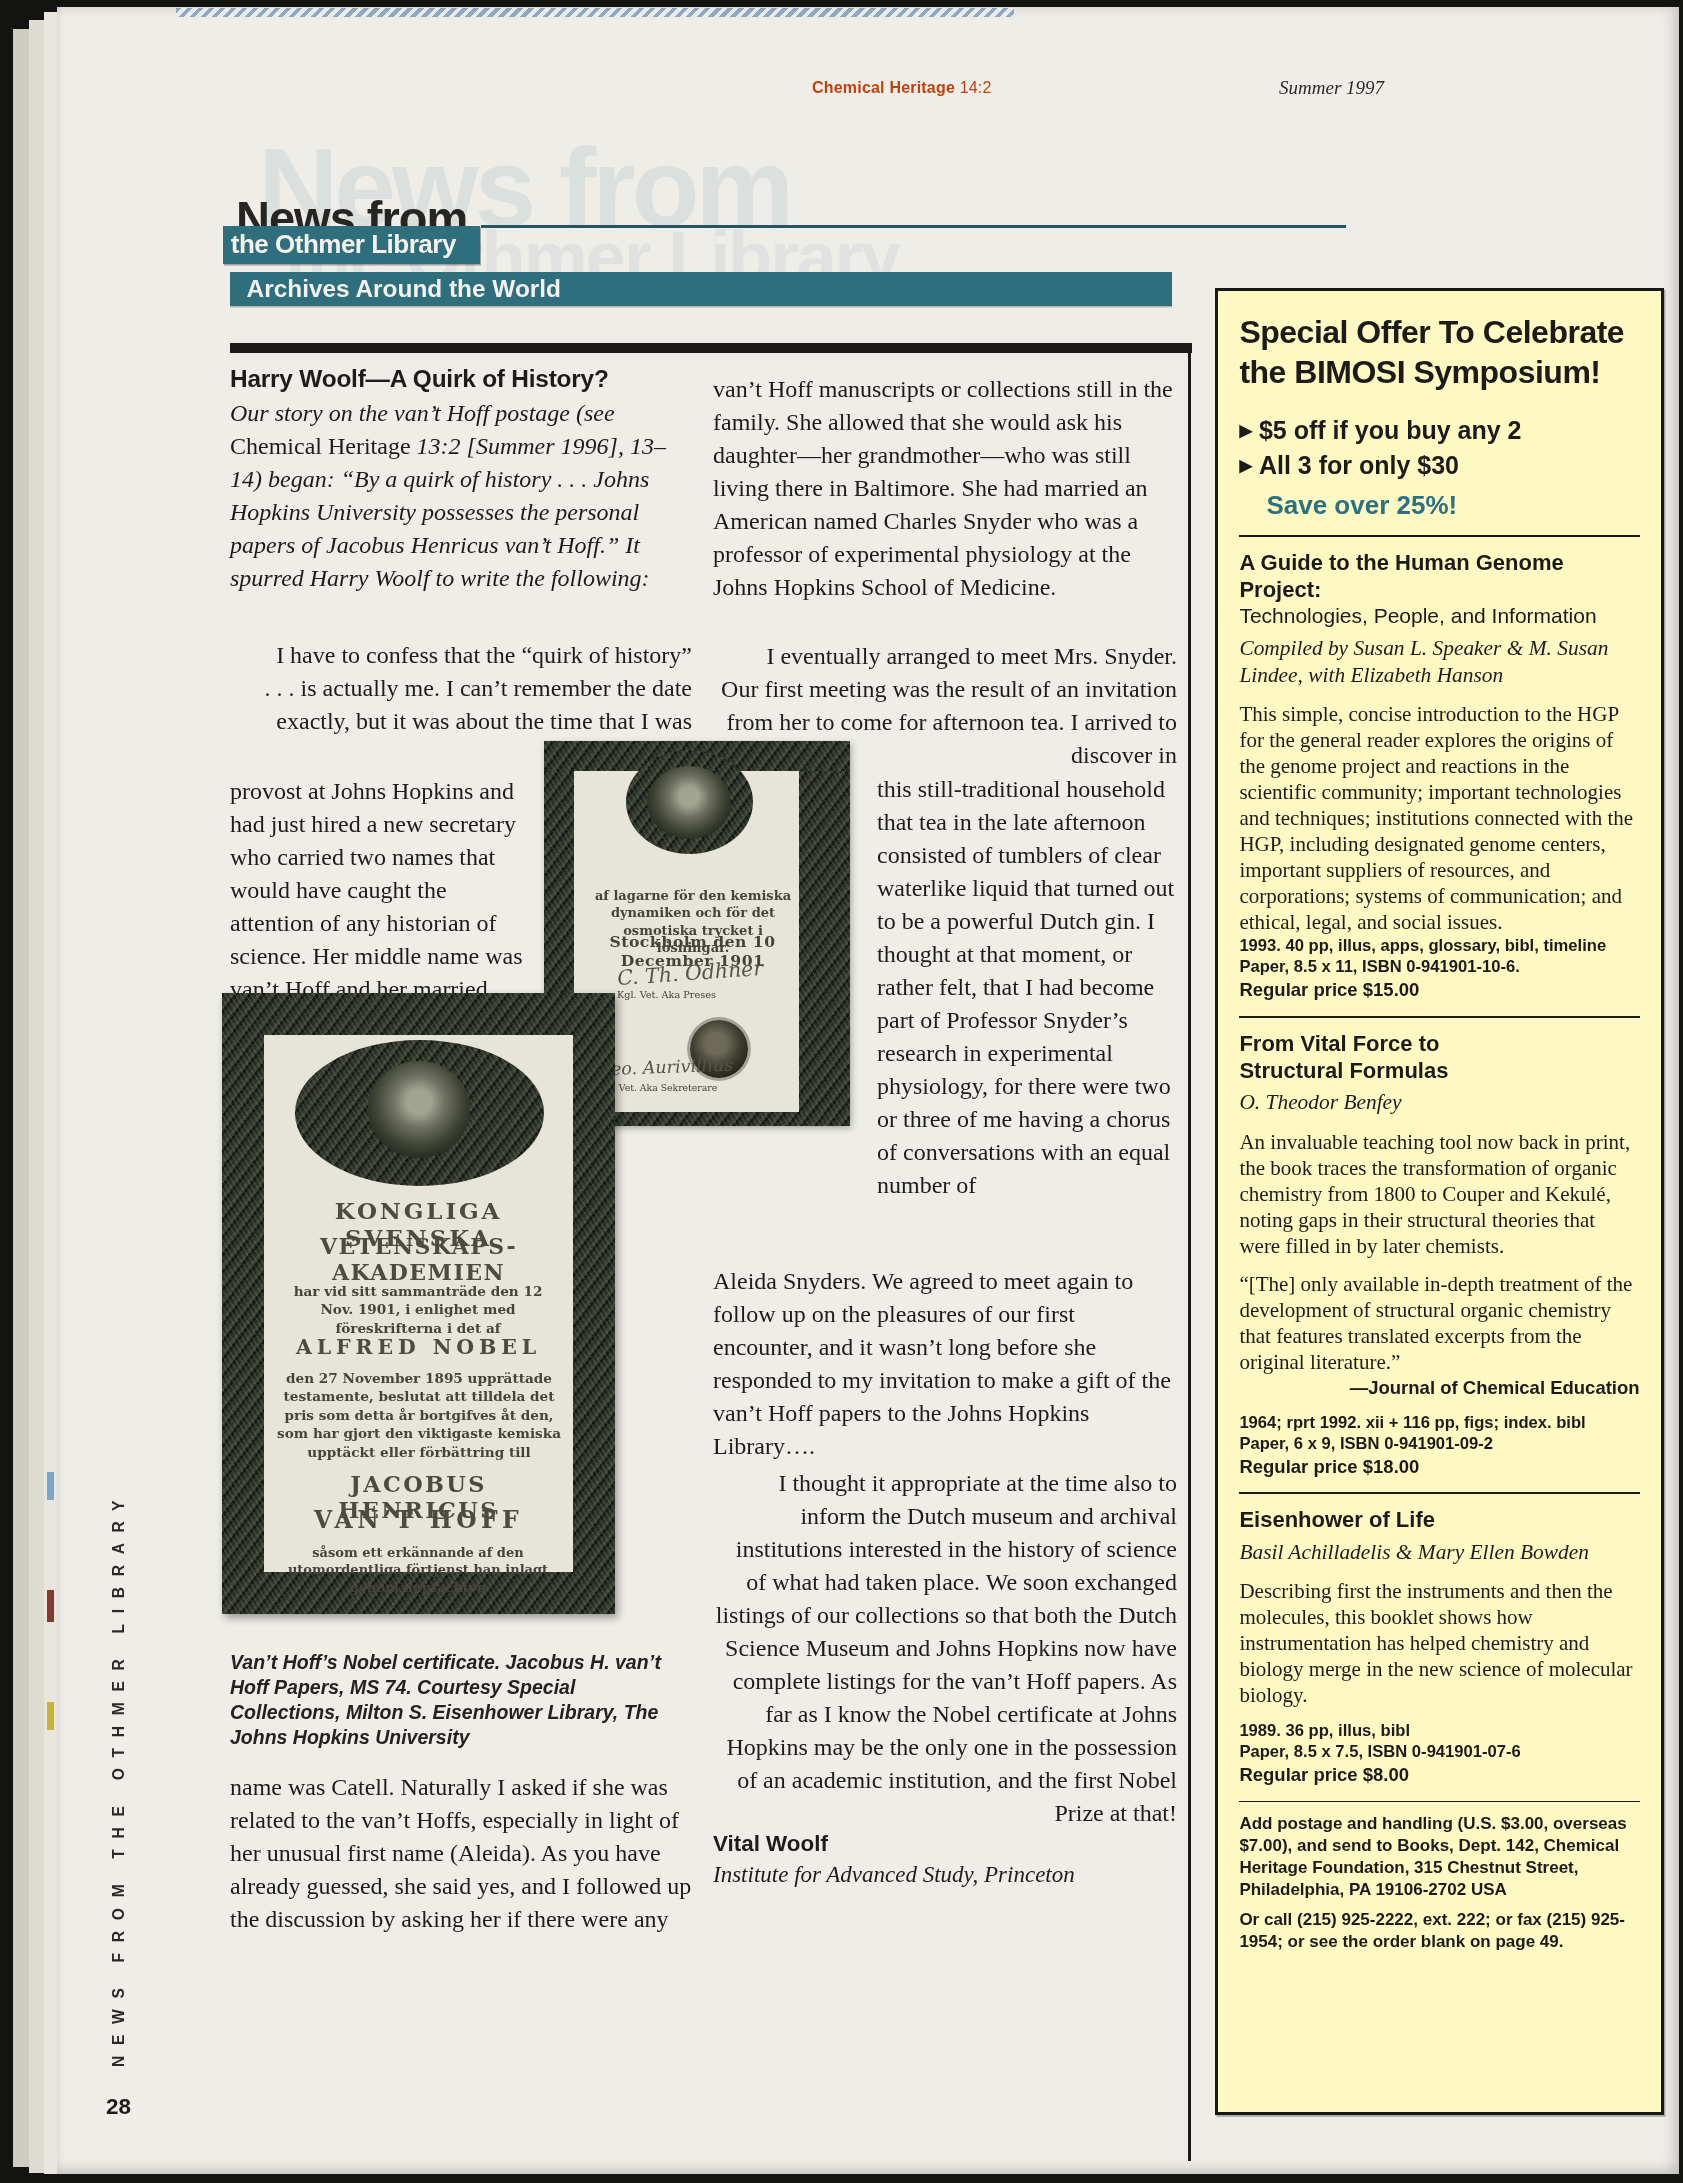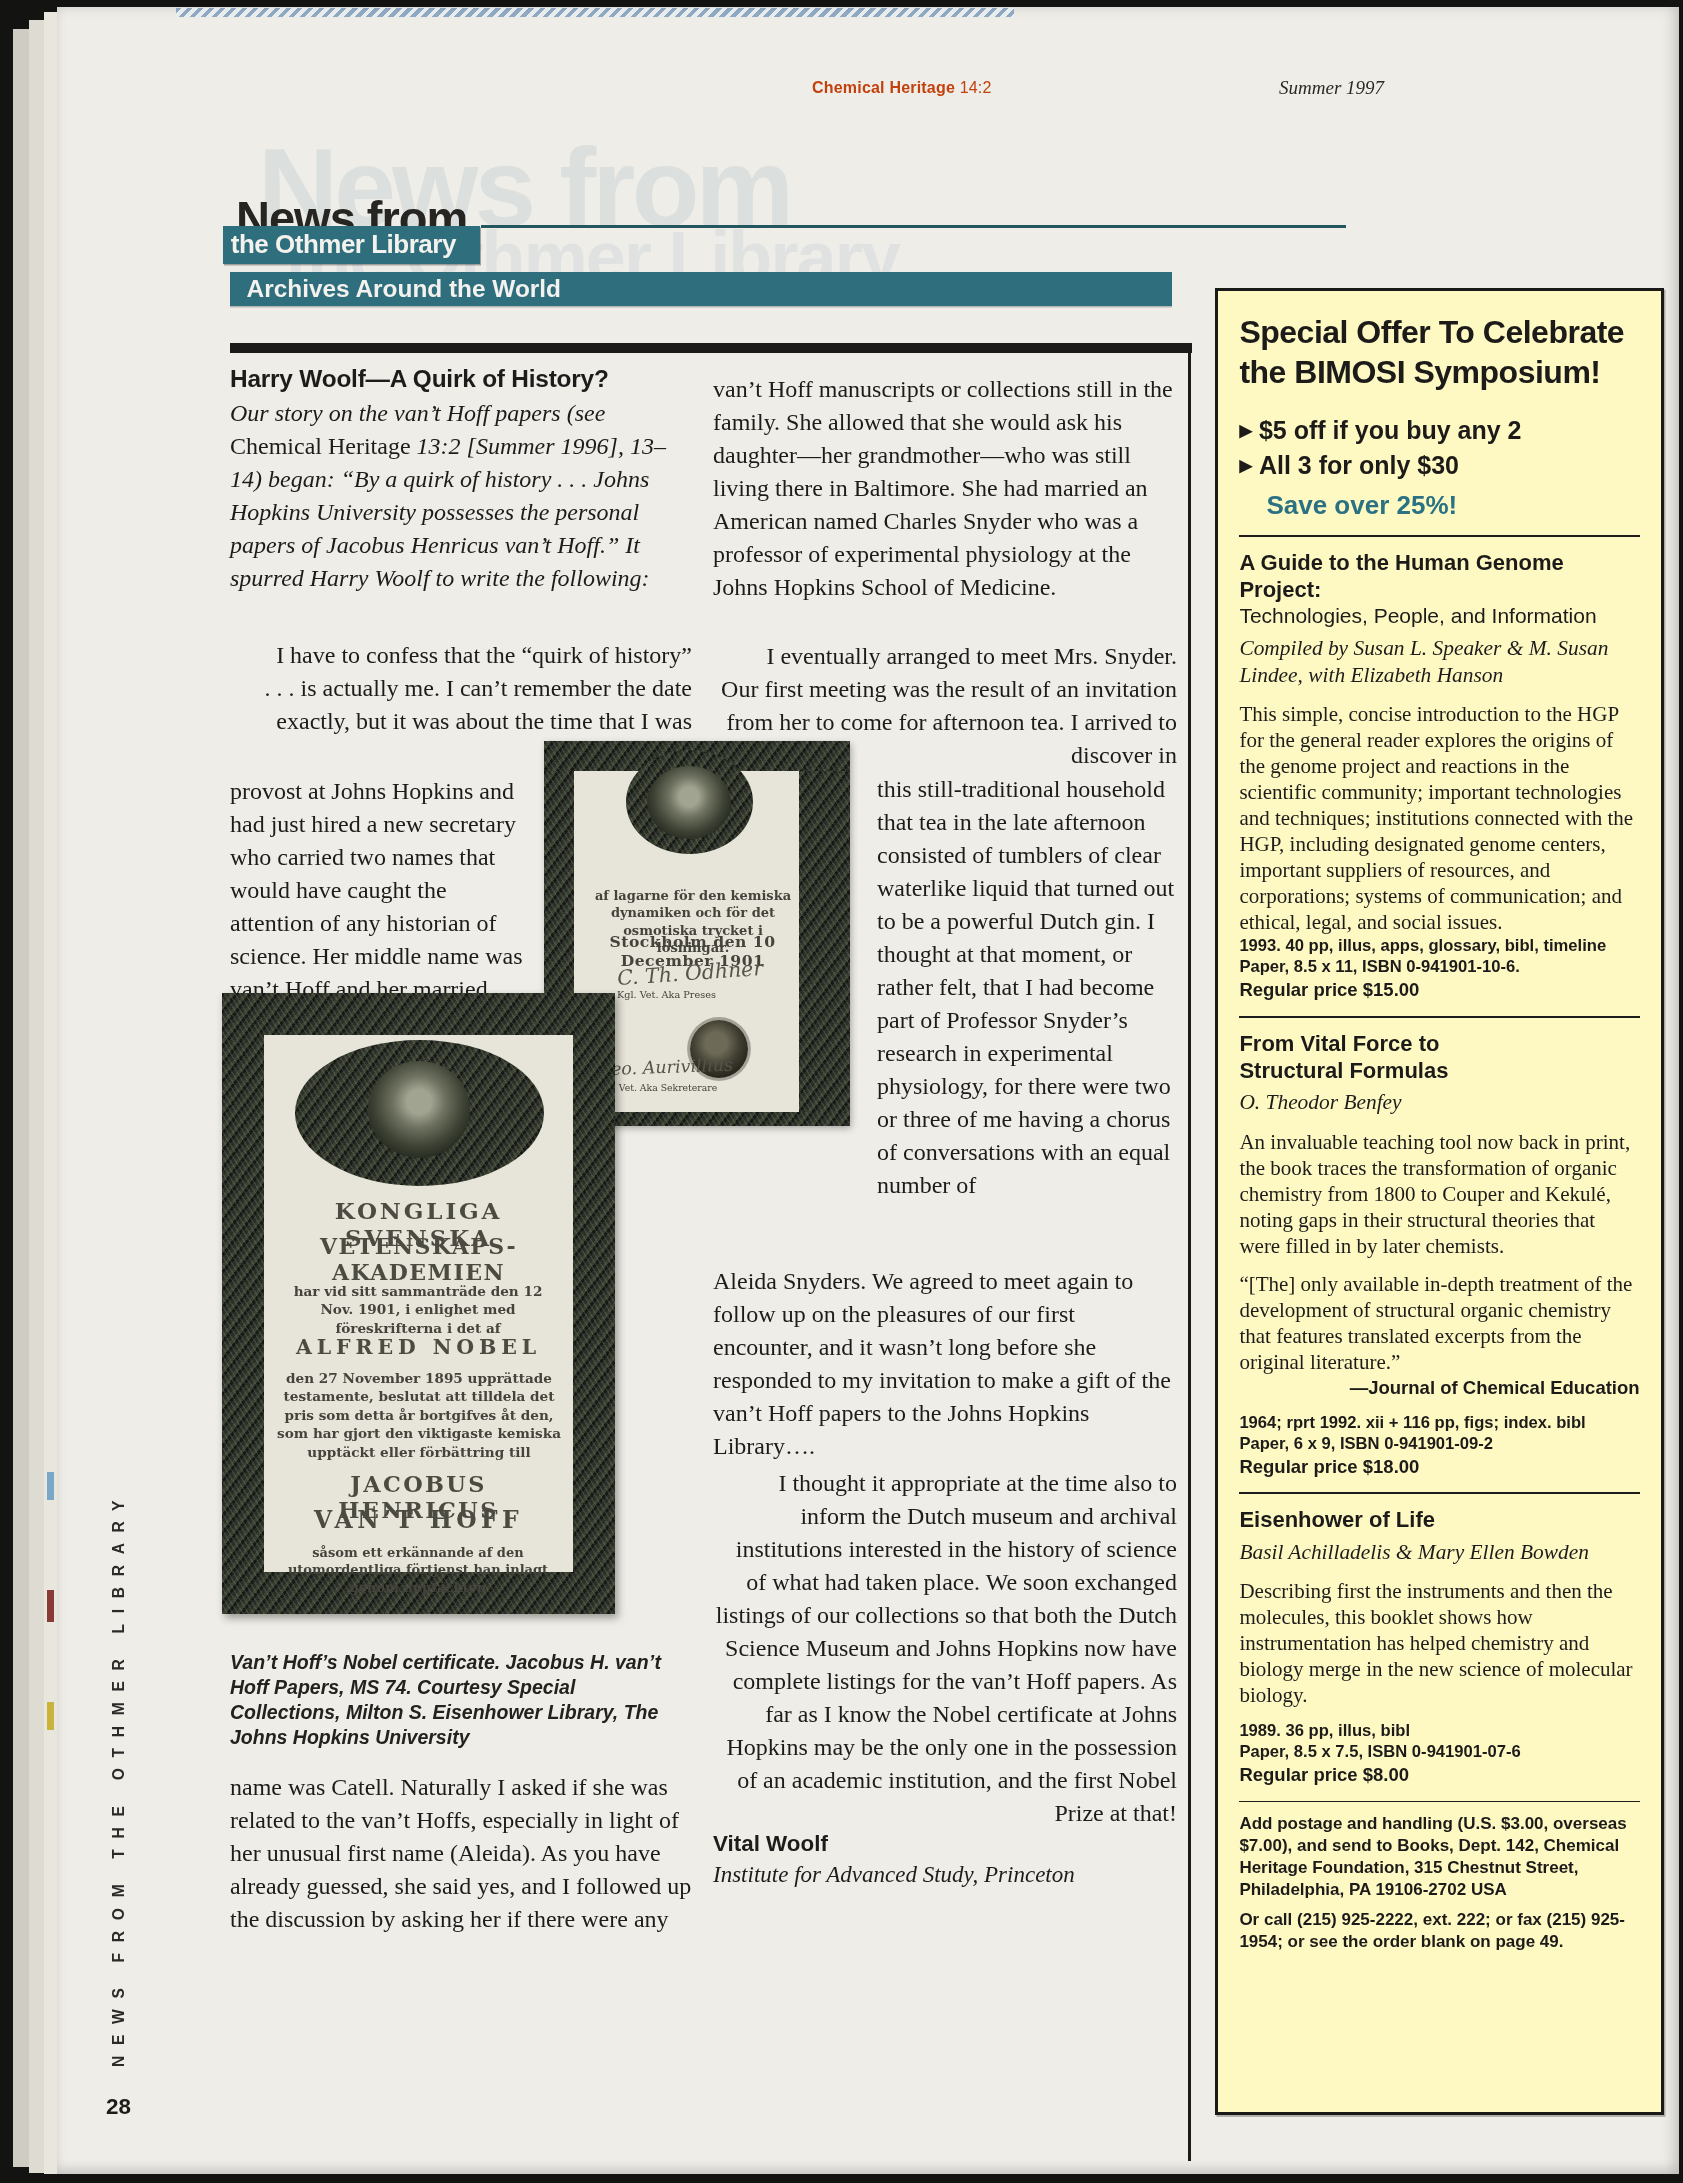"Our story on the van’t" span { text: papers -> postage }
